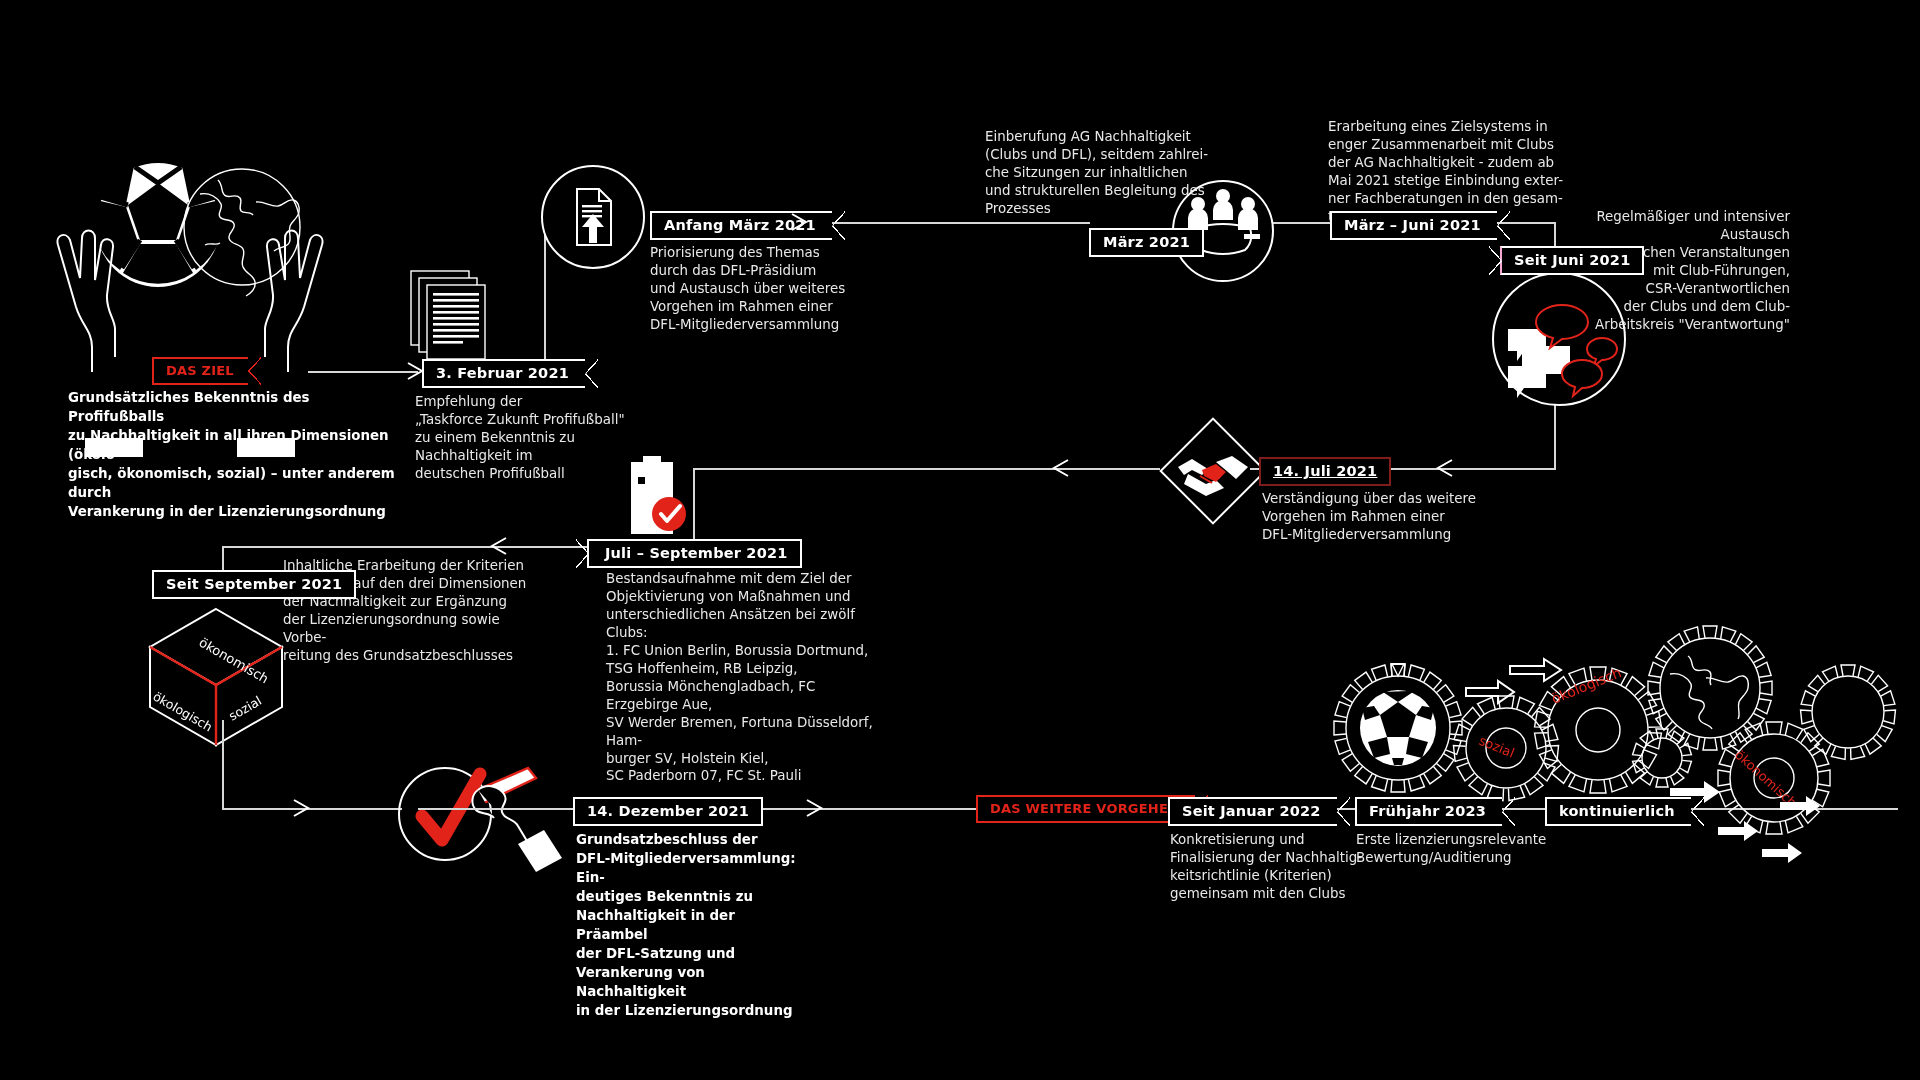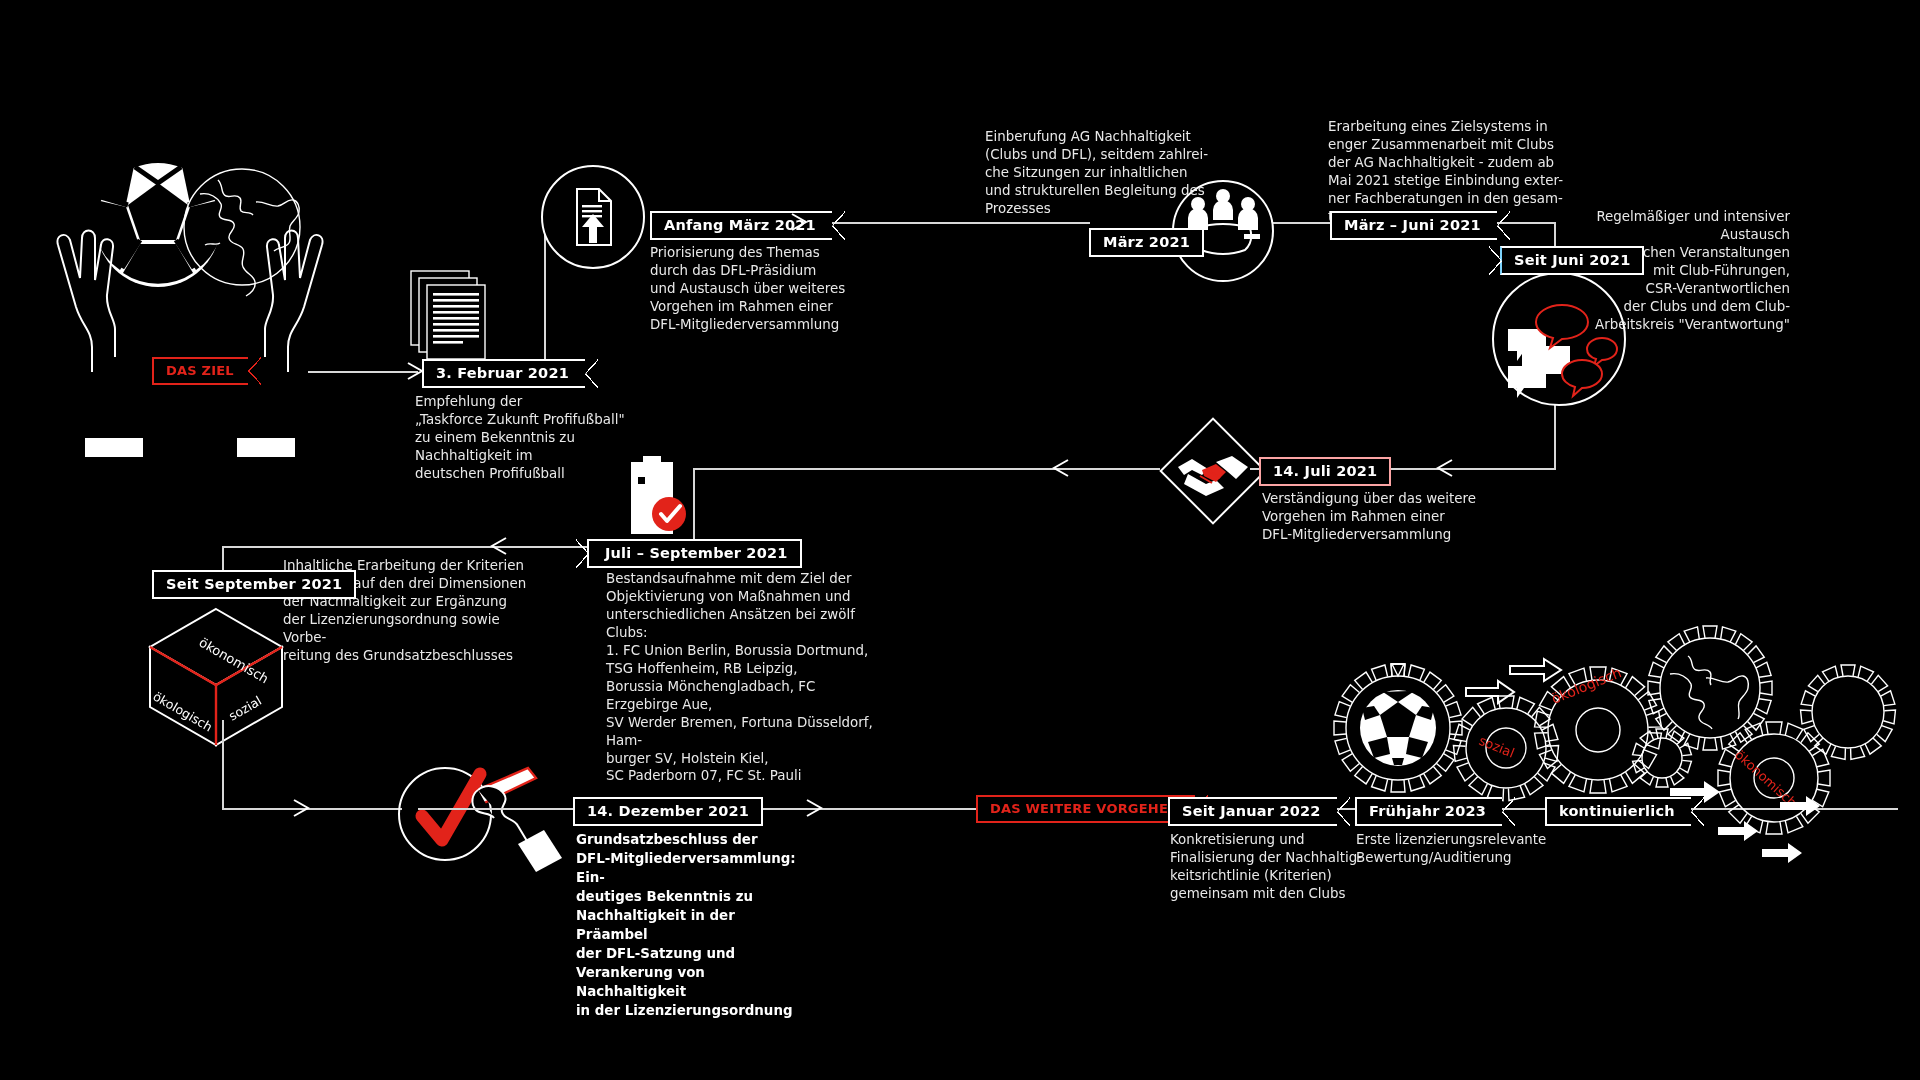"Seit Juni 2021" div.flag { border-left: 2px solid #7dd3fc -> 2px solid #f9a8d4 }
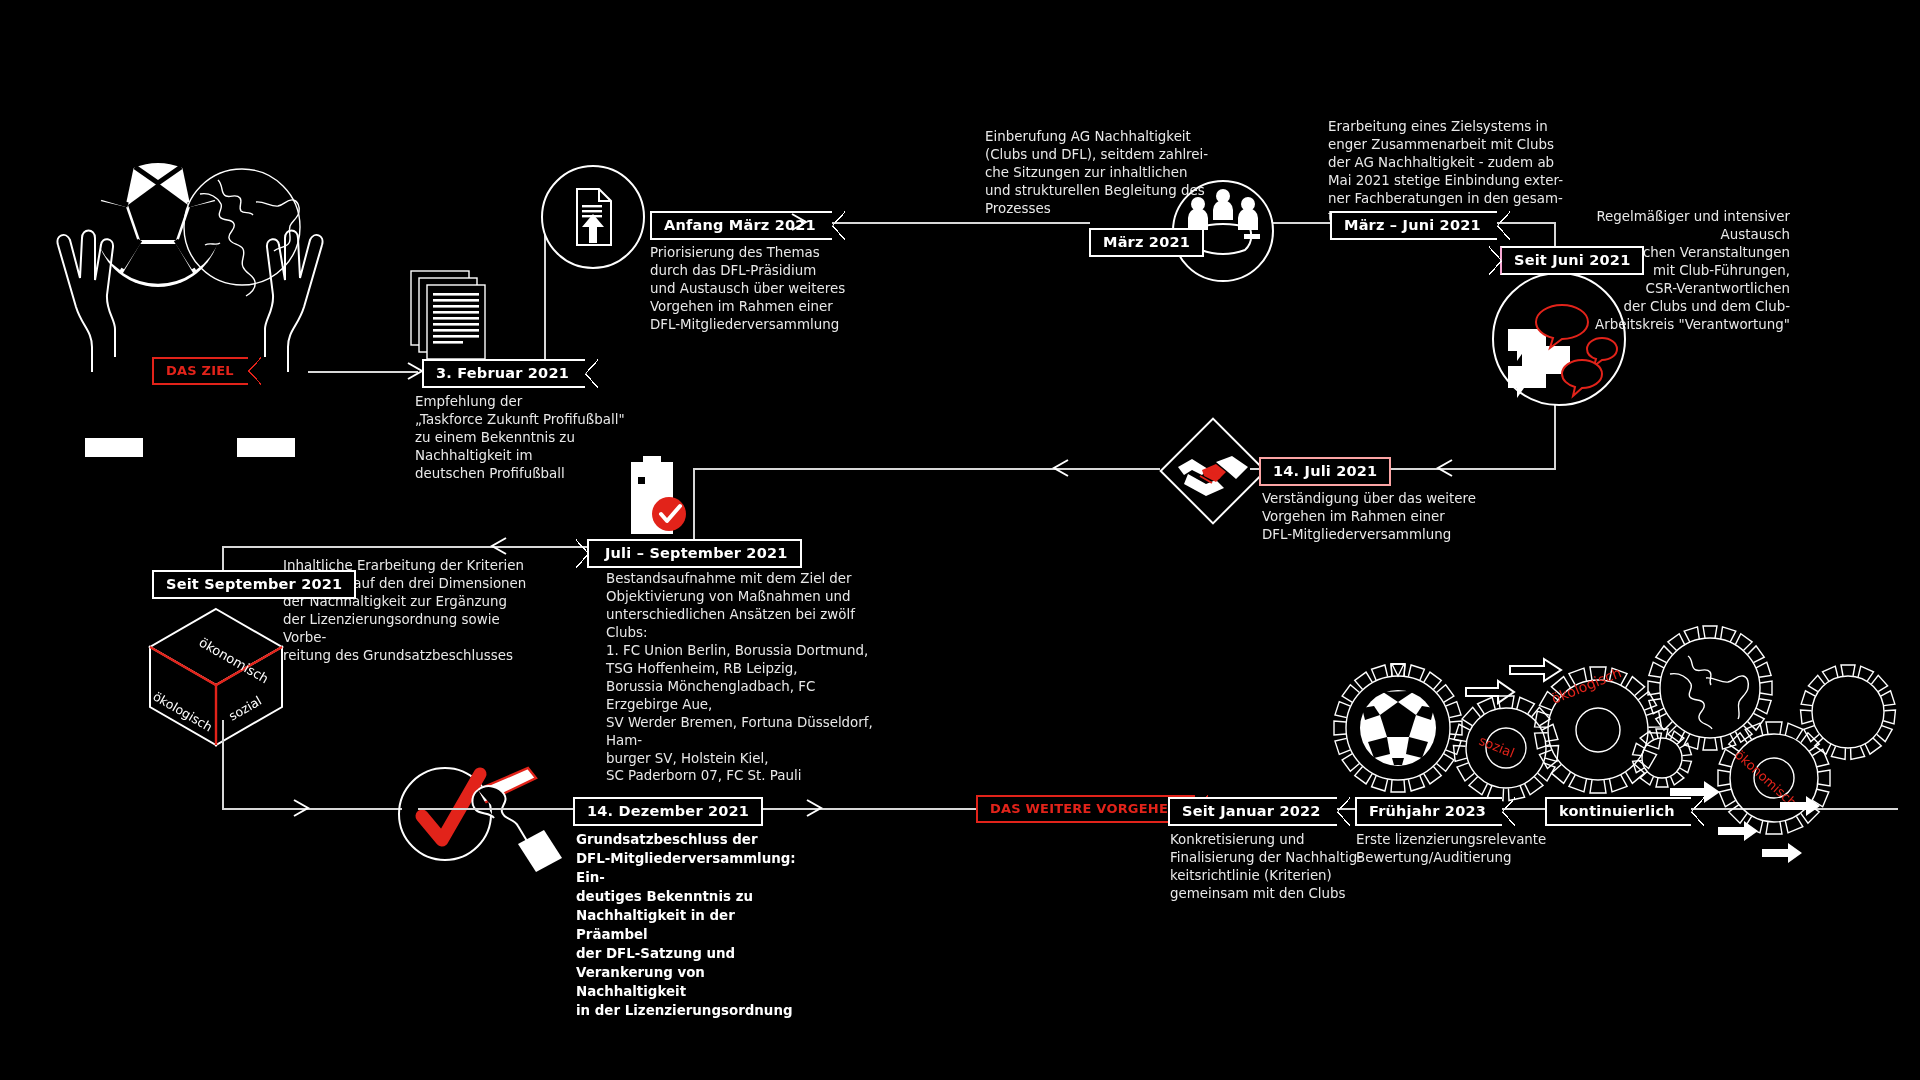"Grundsätzliches Bekenntnis des" div.copy { html: none -> <div>Grundsätzliches Bekenntnis des Profifußballs zu Nachhaltigkeit in all ihren Dimensionen (ökolo- gisch, ökonomisch, sozial) – unter anderem durch Verankerung in der Lizenzierungsordnung</div> }
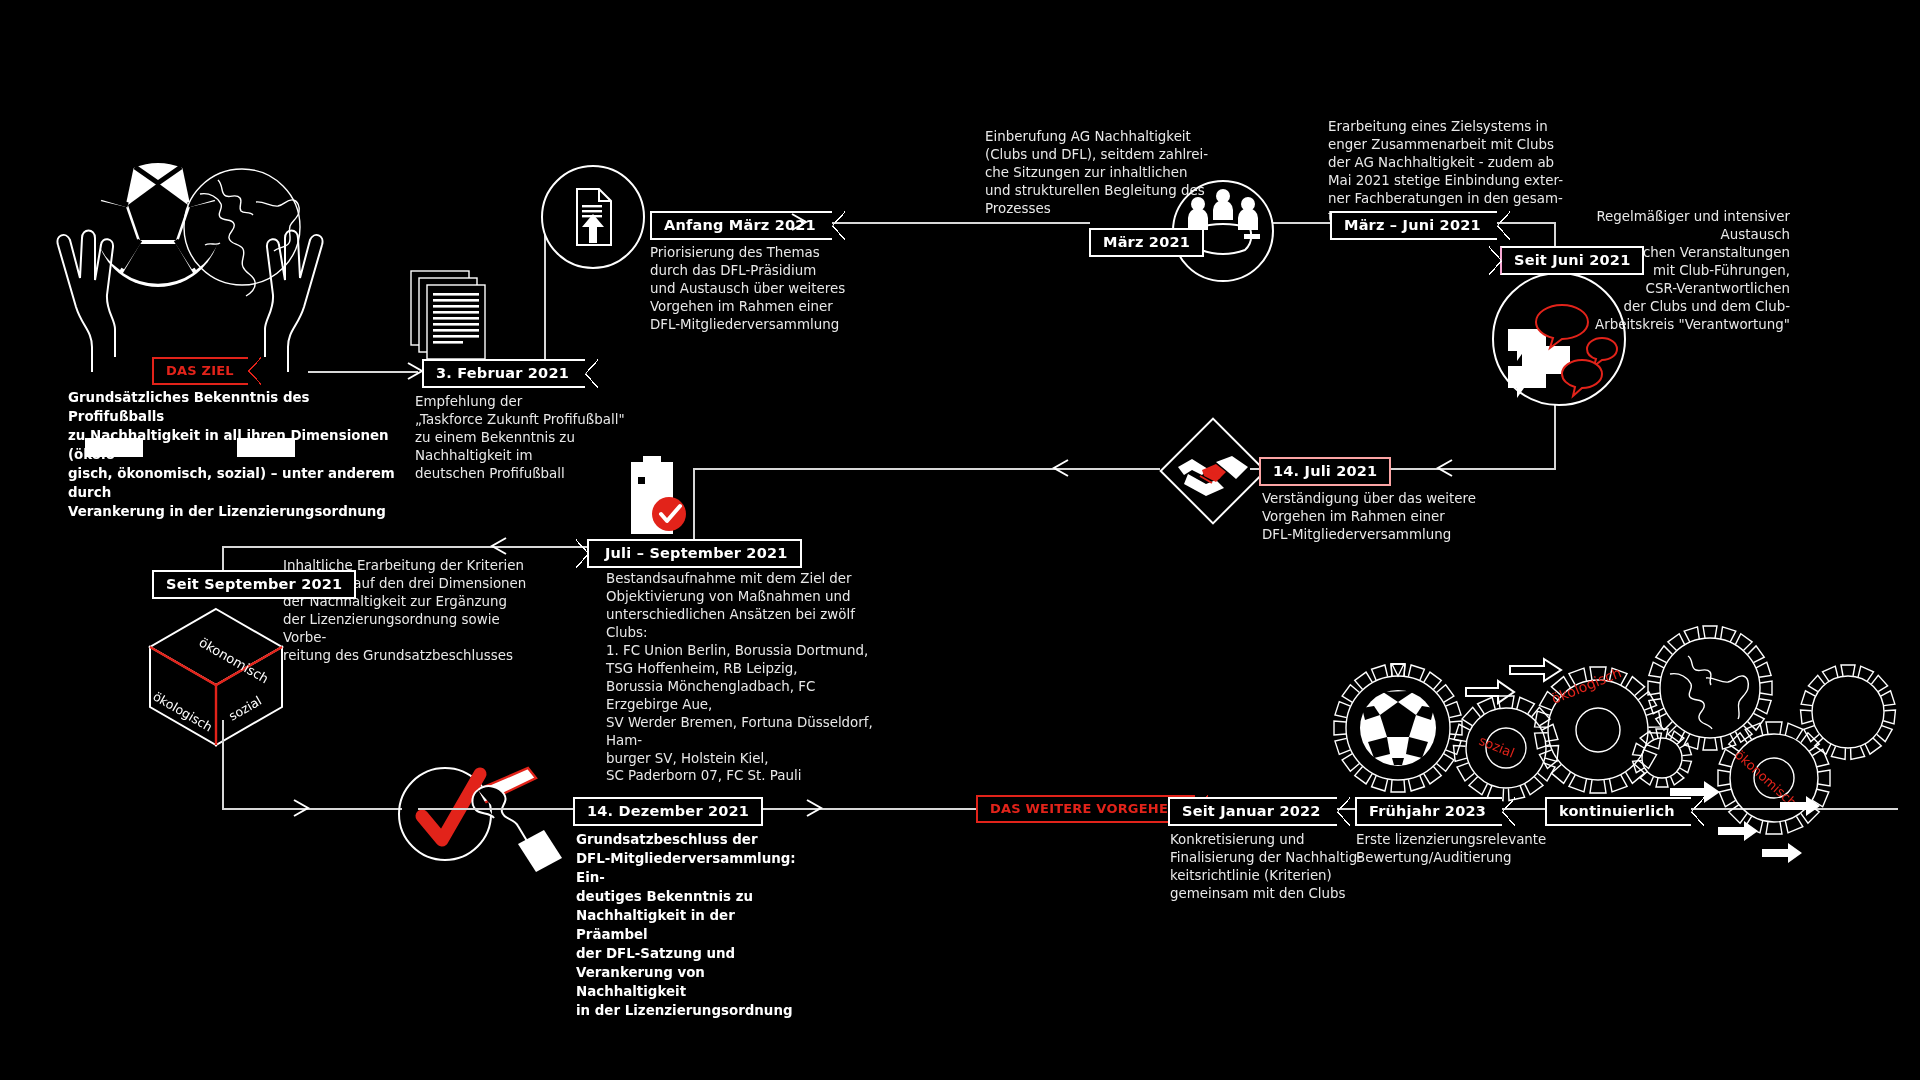"14. Juli 2021" div.flag { border: 2px solid #fca5a5 -> 2px solid #7f1d1d; text-decoration: none -> underline }
